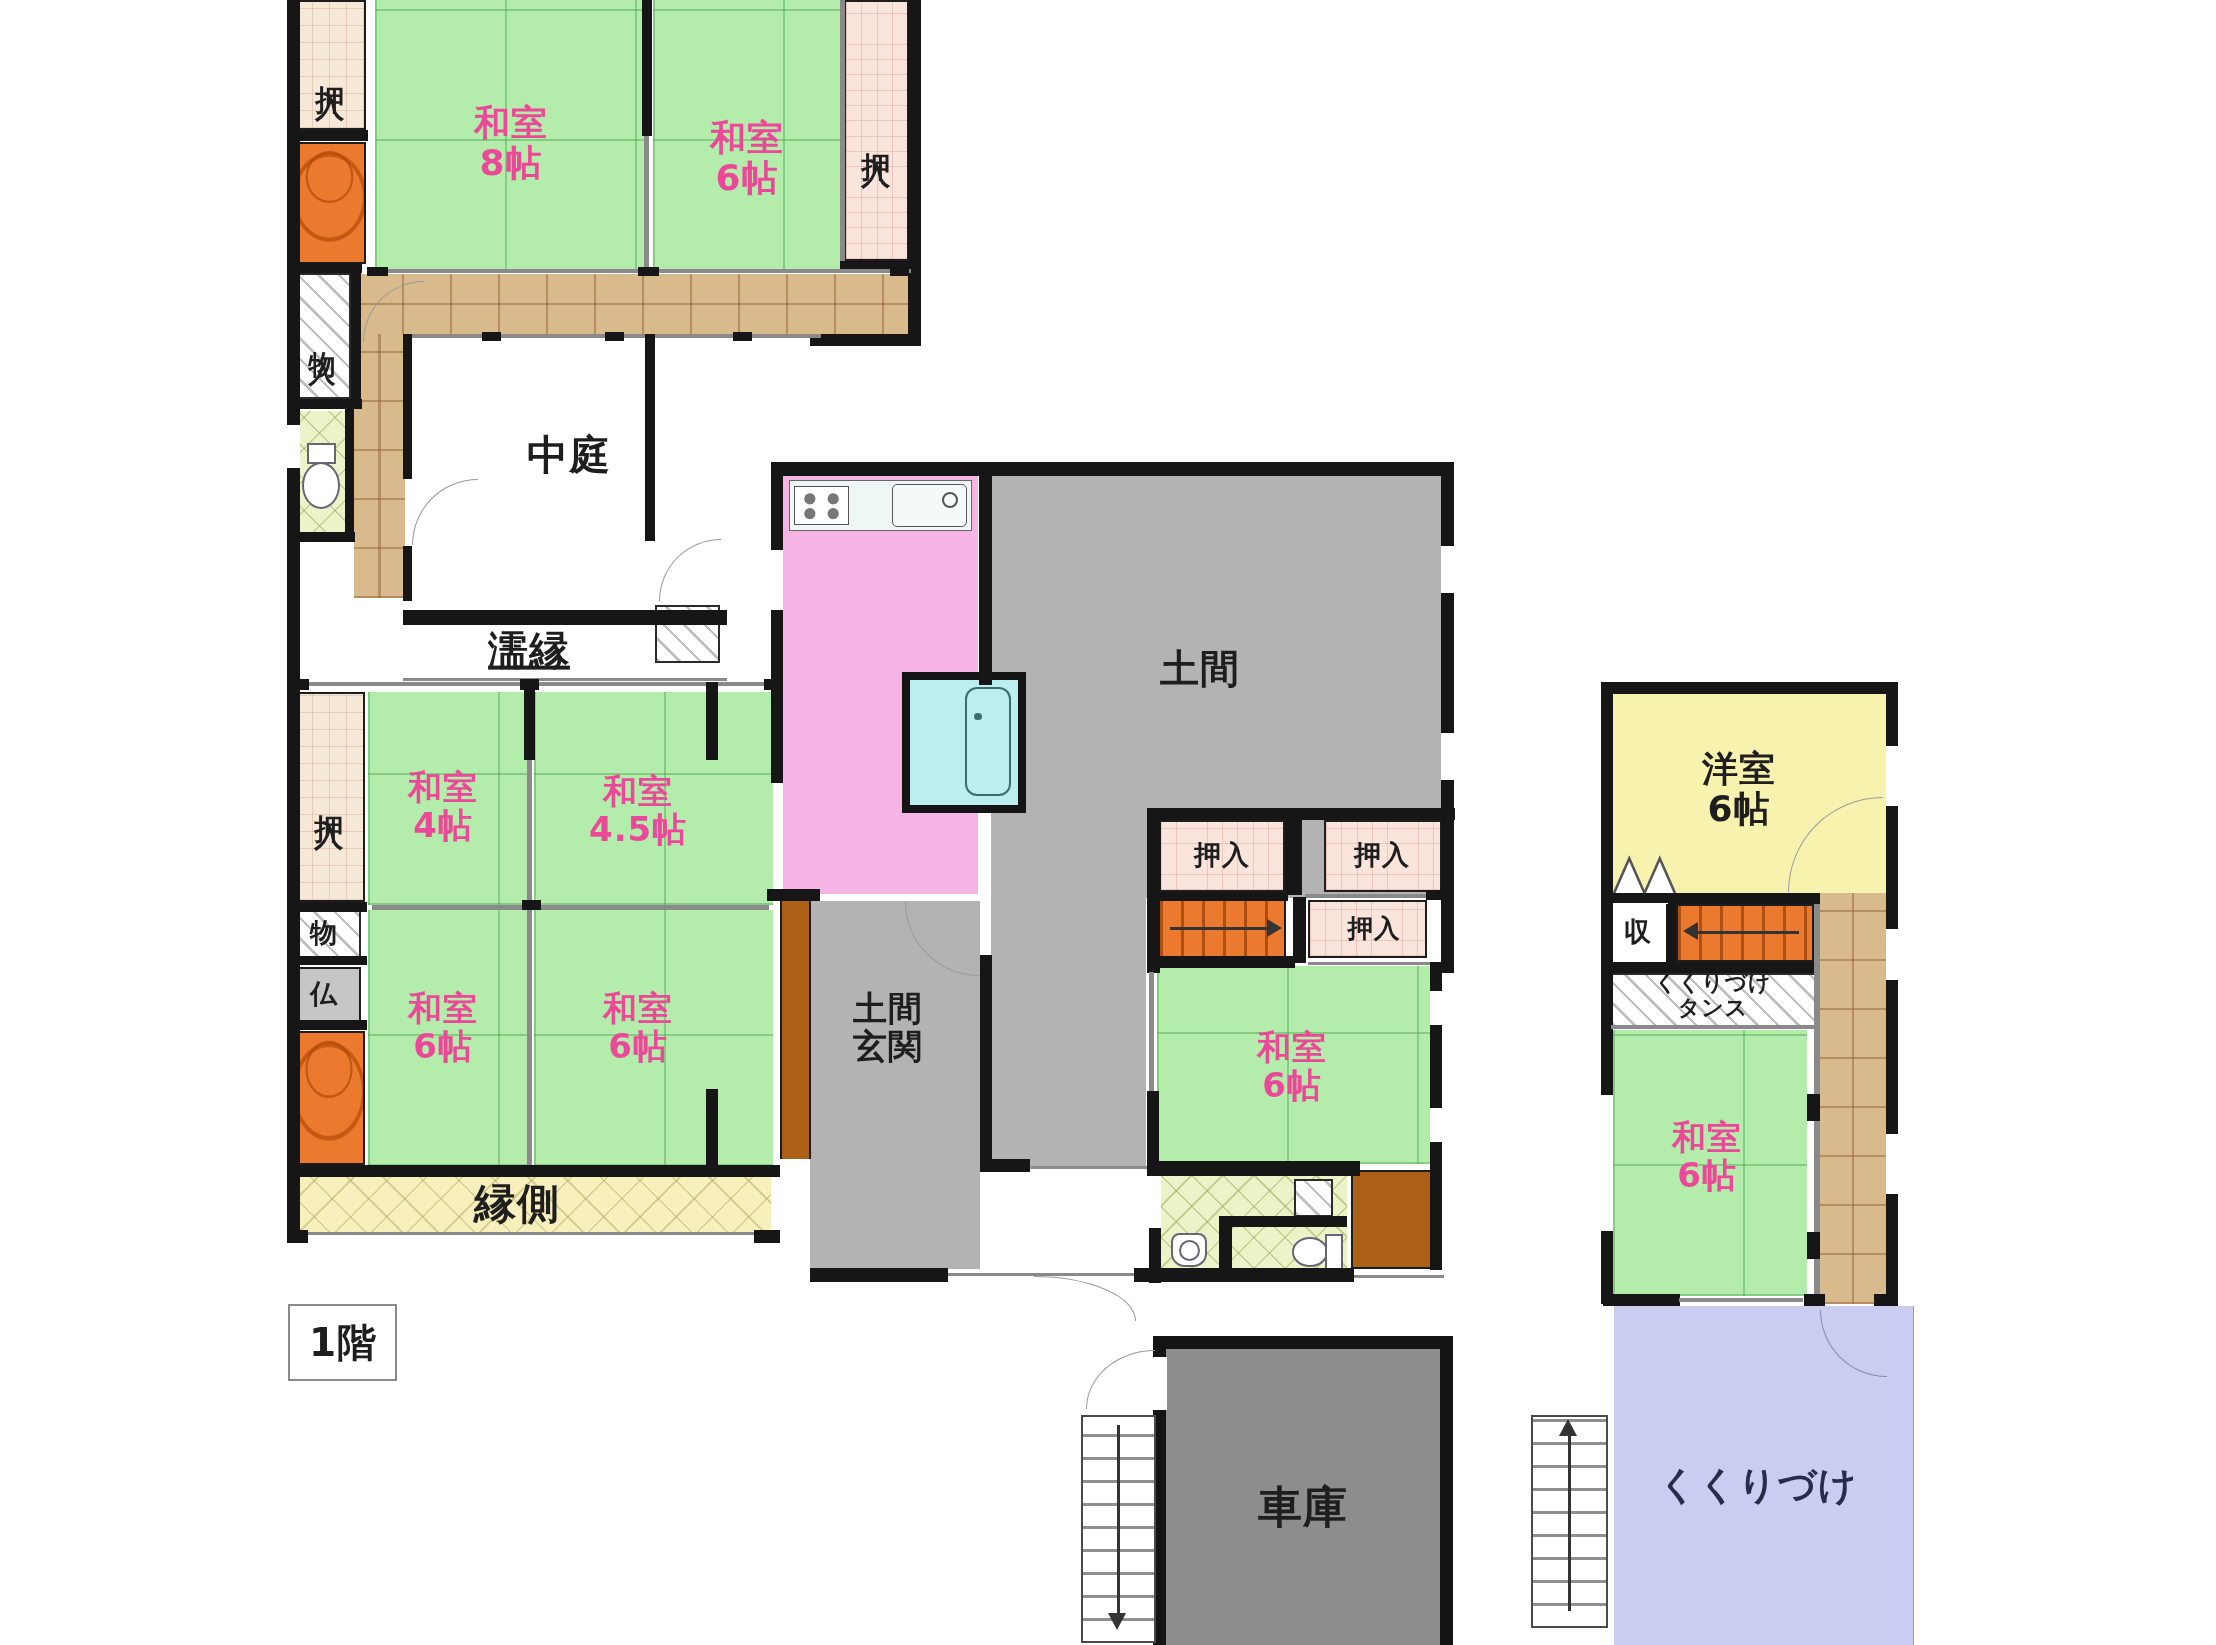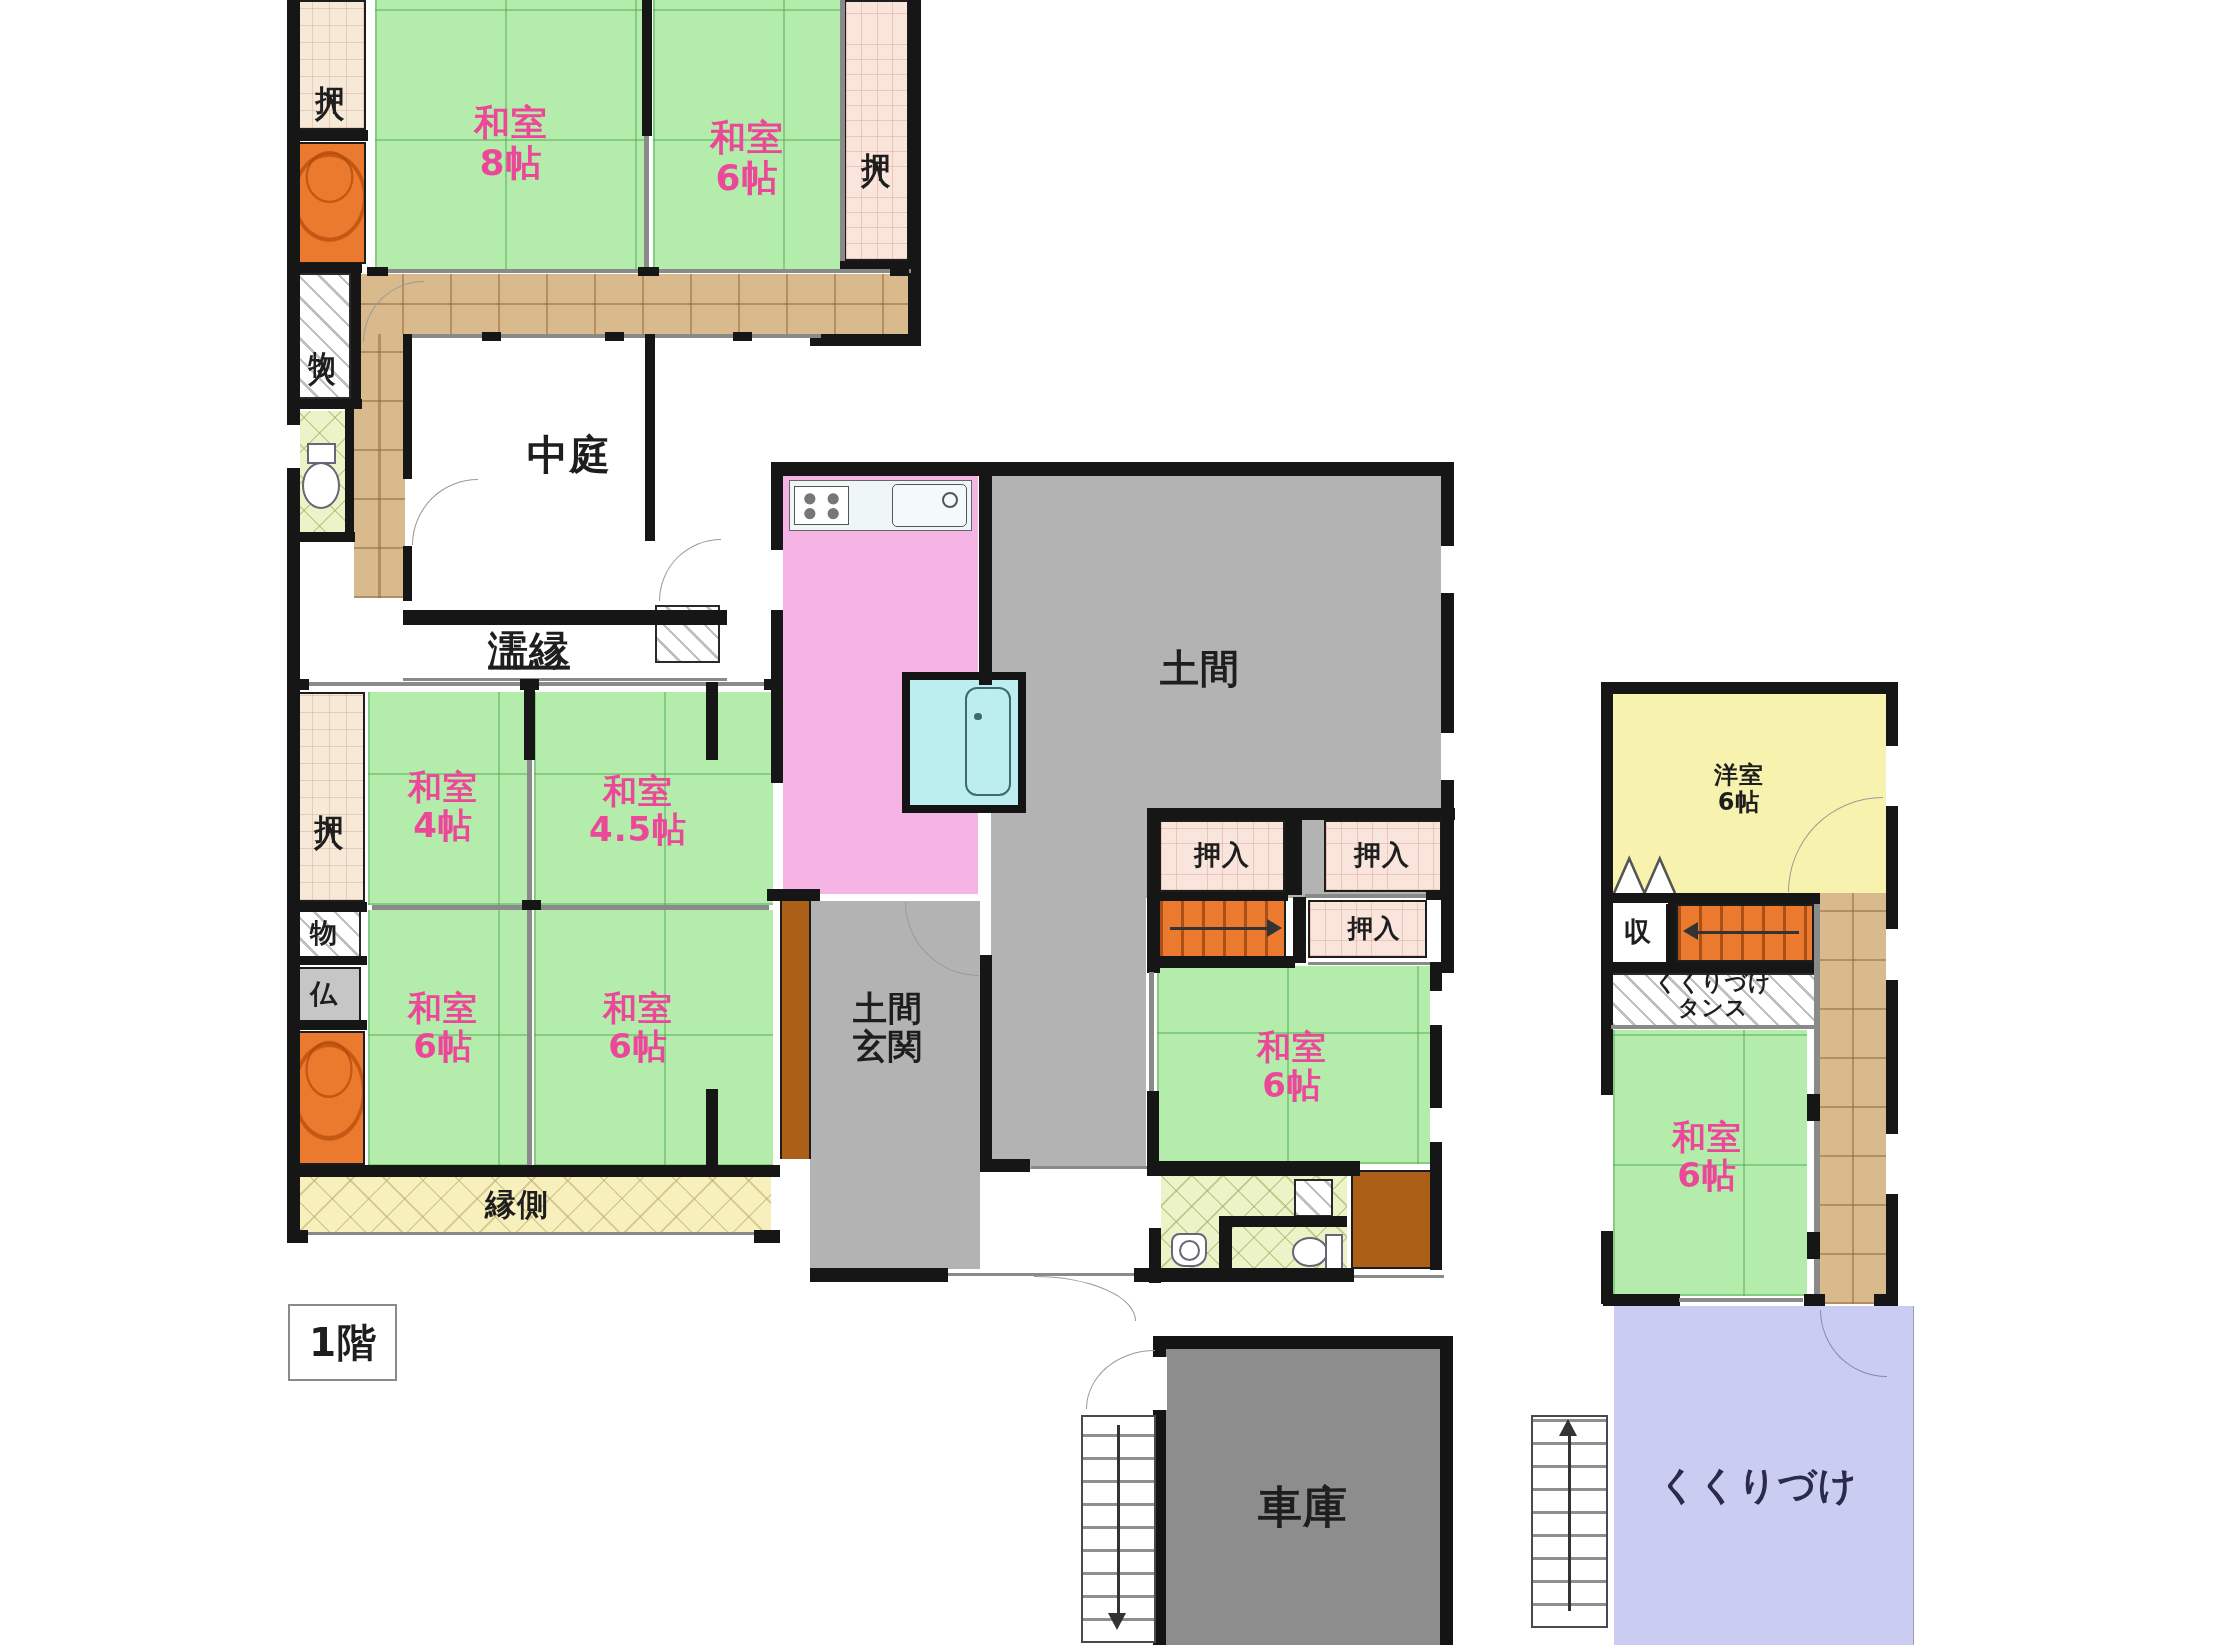"洋室" div.lbl { font-size: 24px -> 36px }
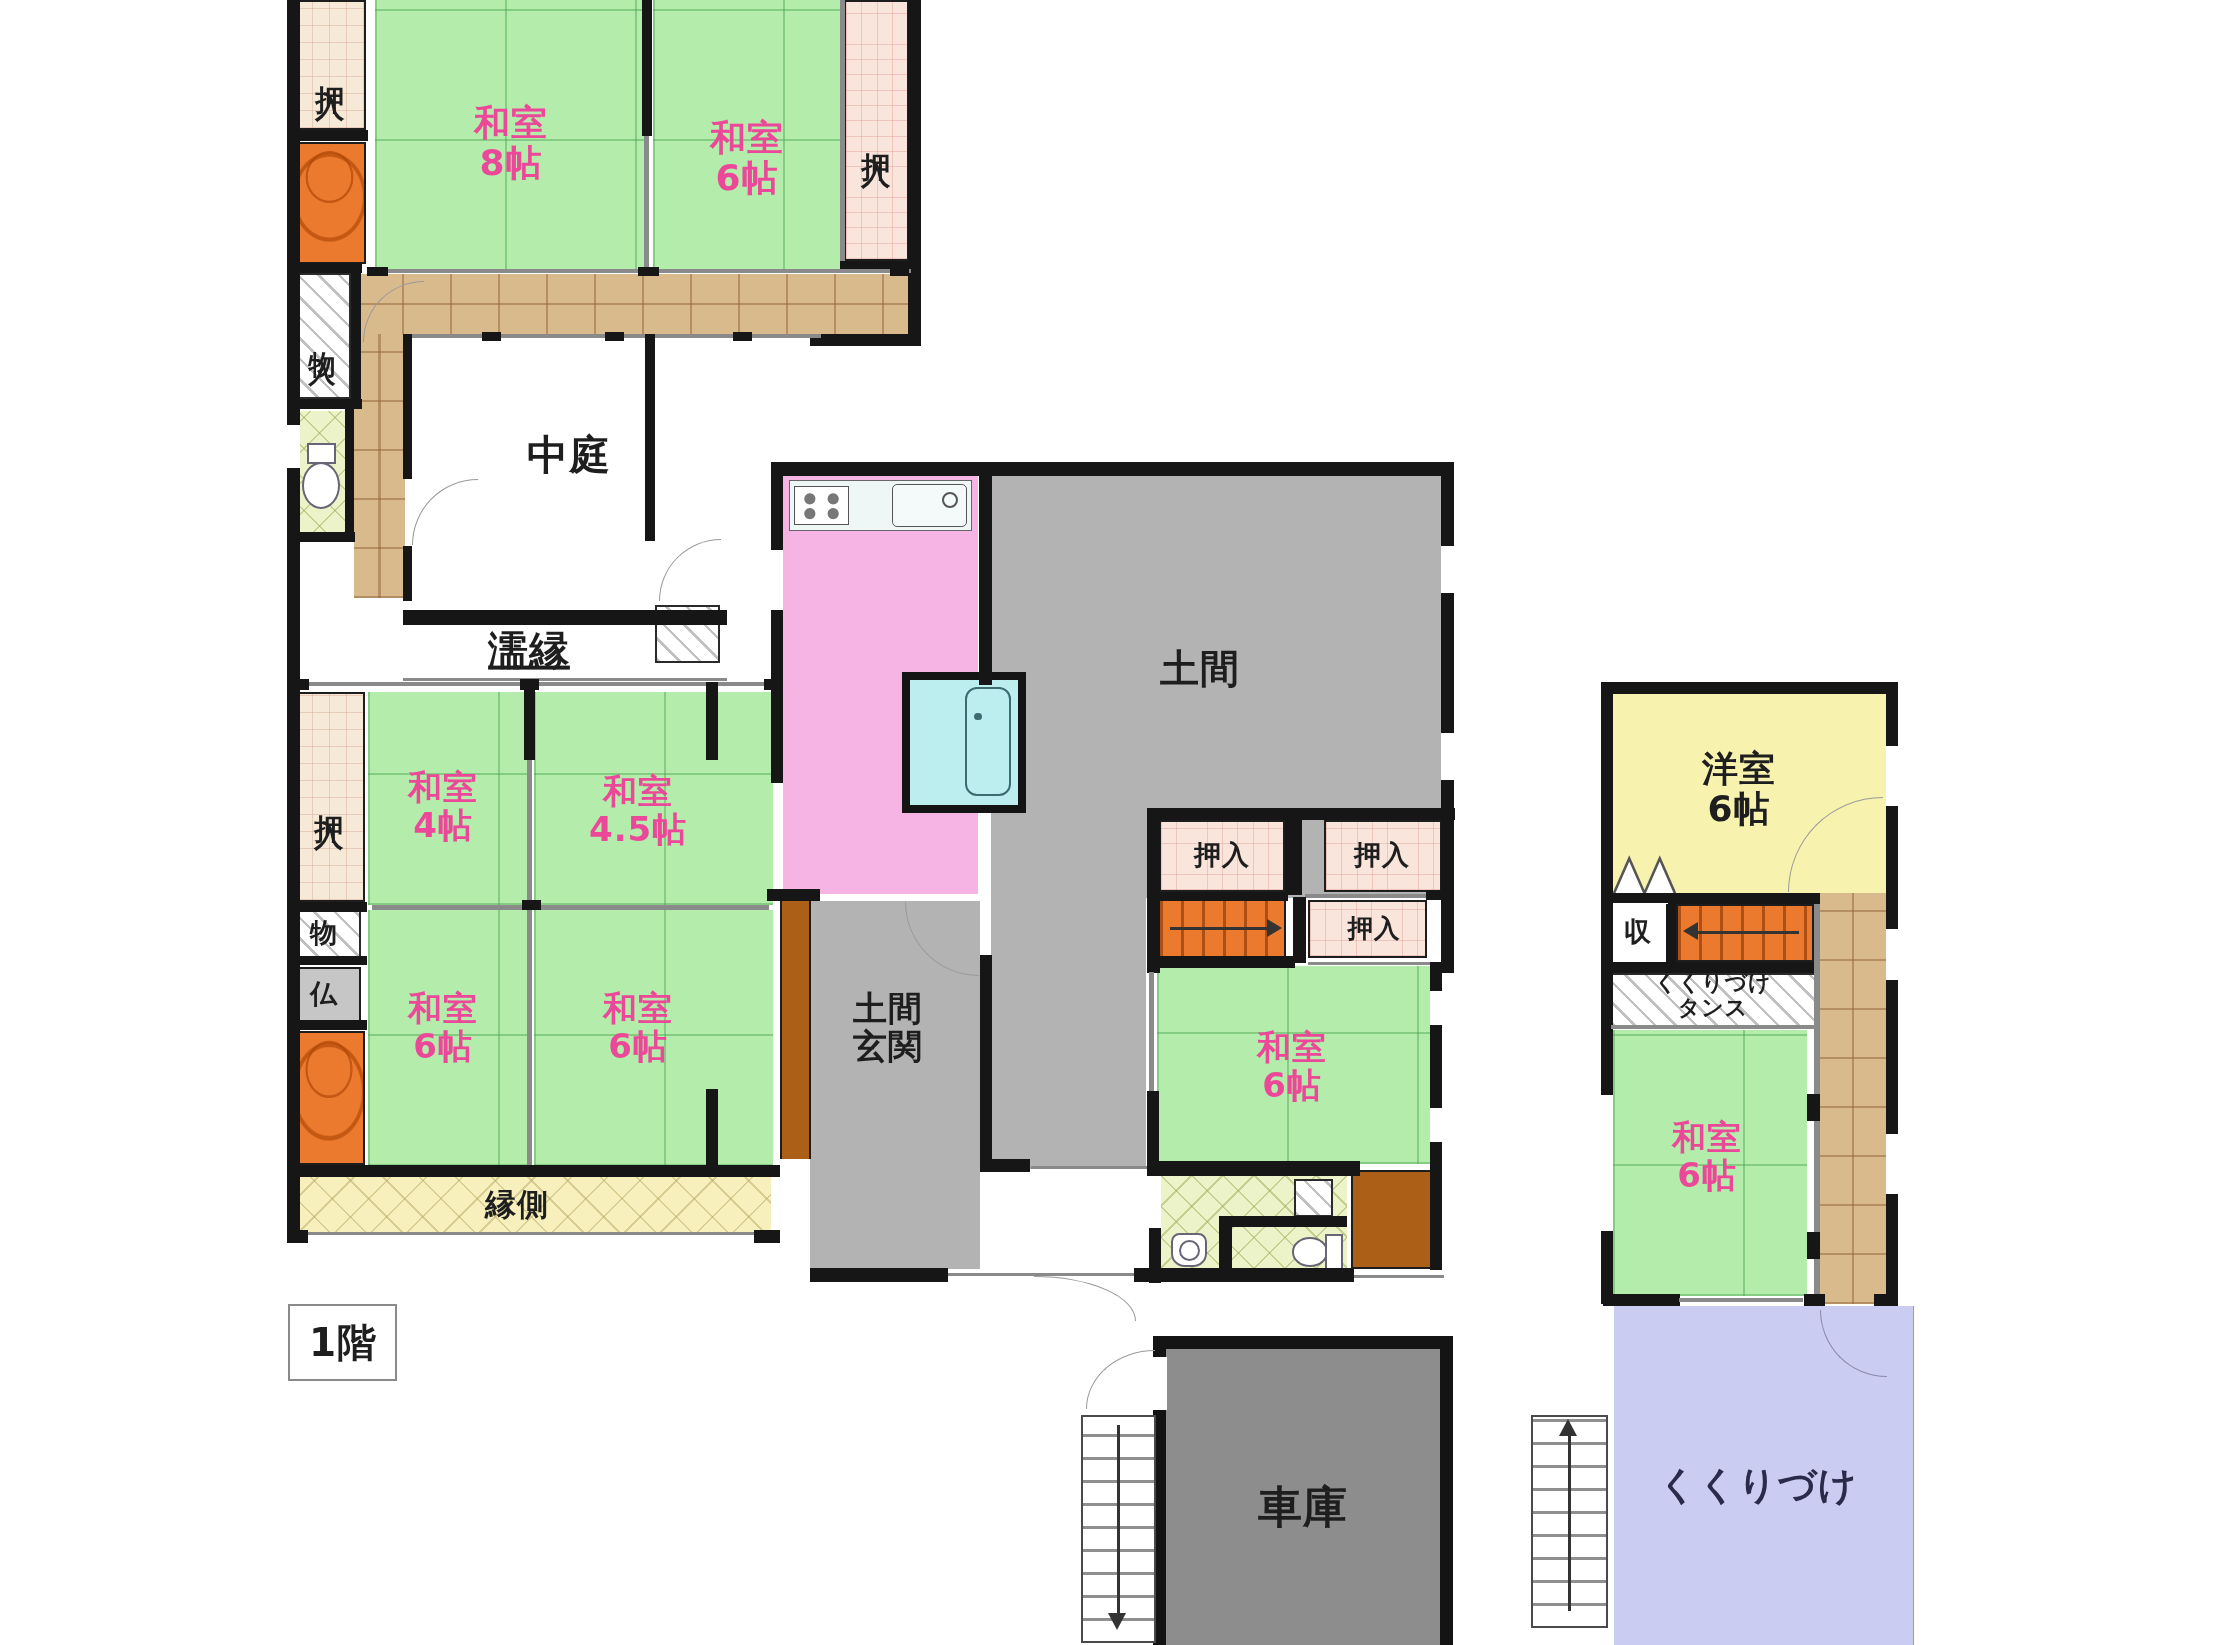"縁側" div.lbl { font-size: 31px -> 42px }
